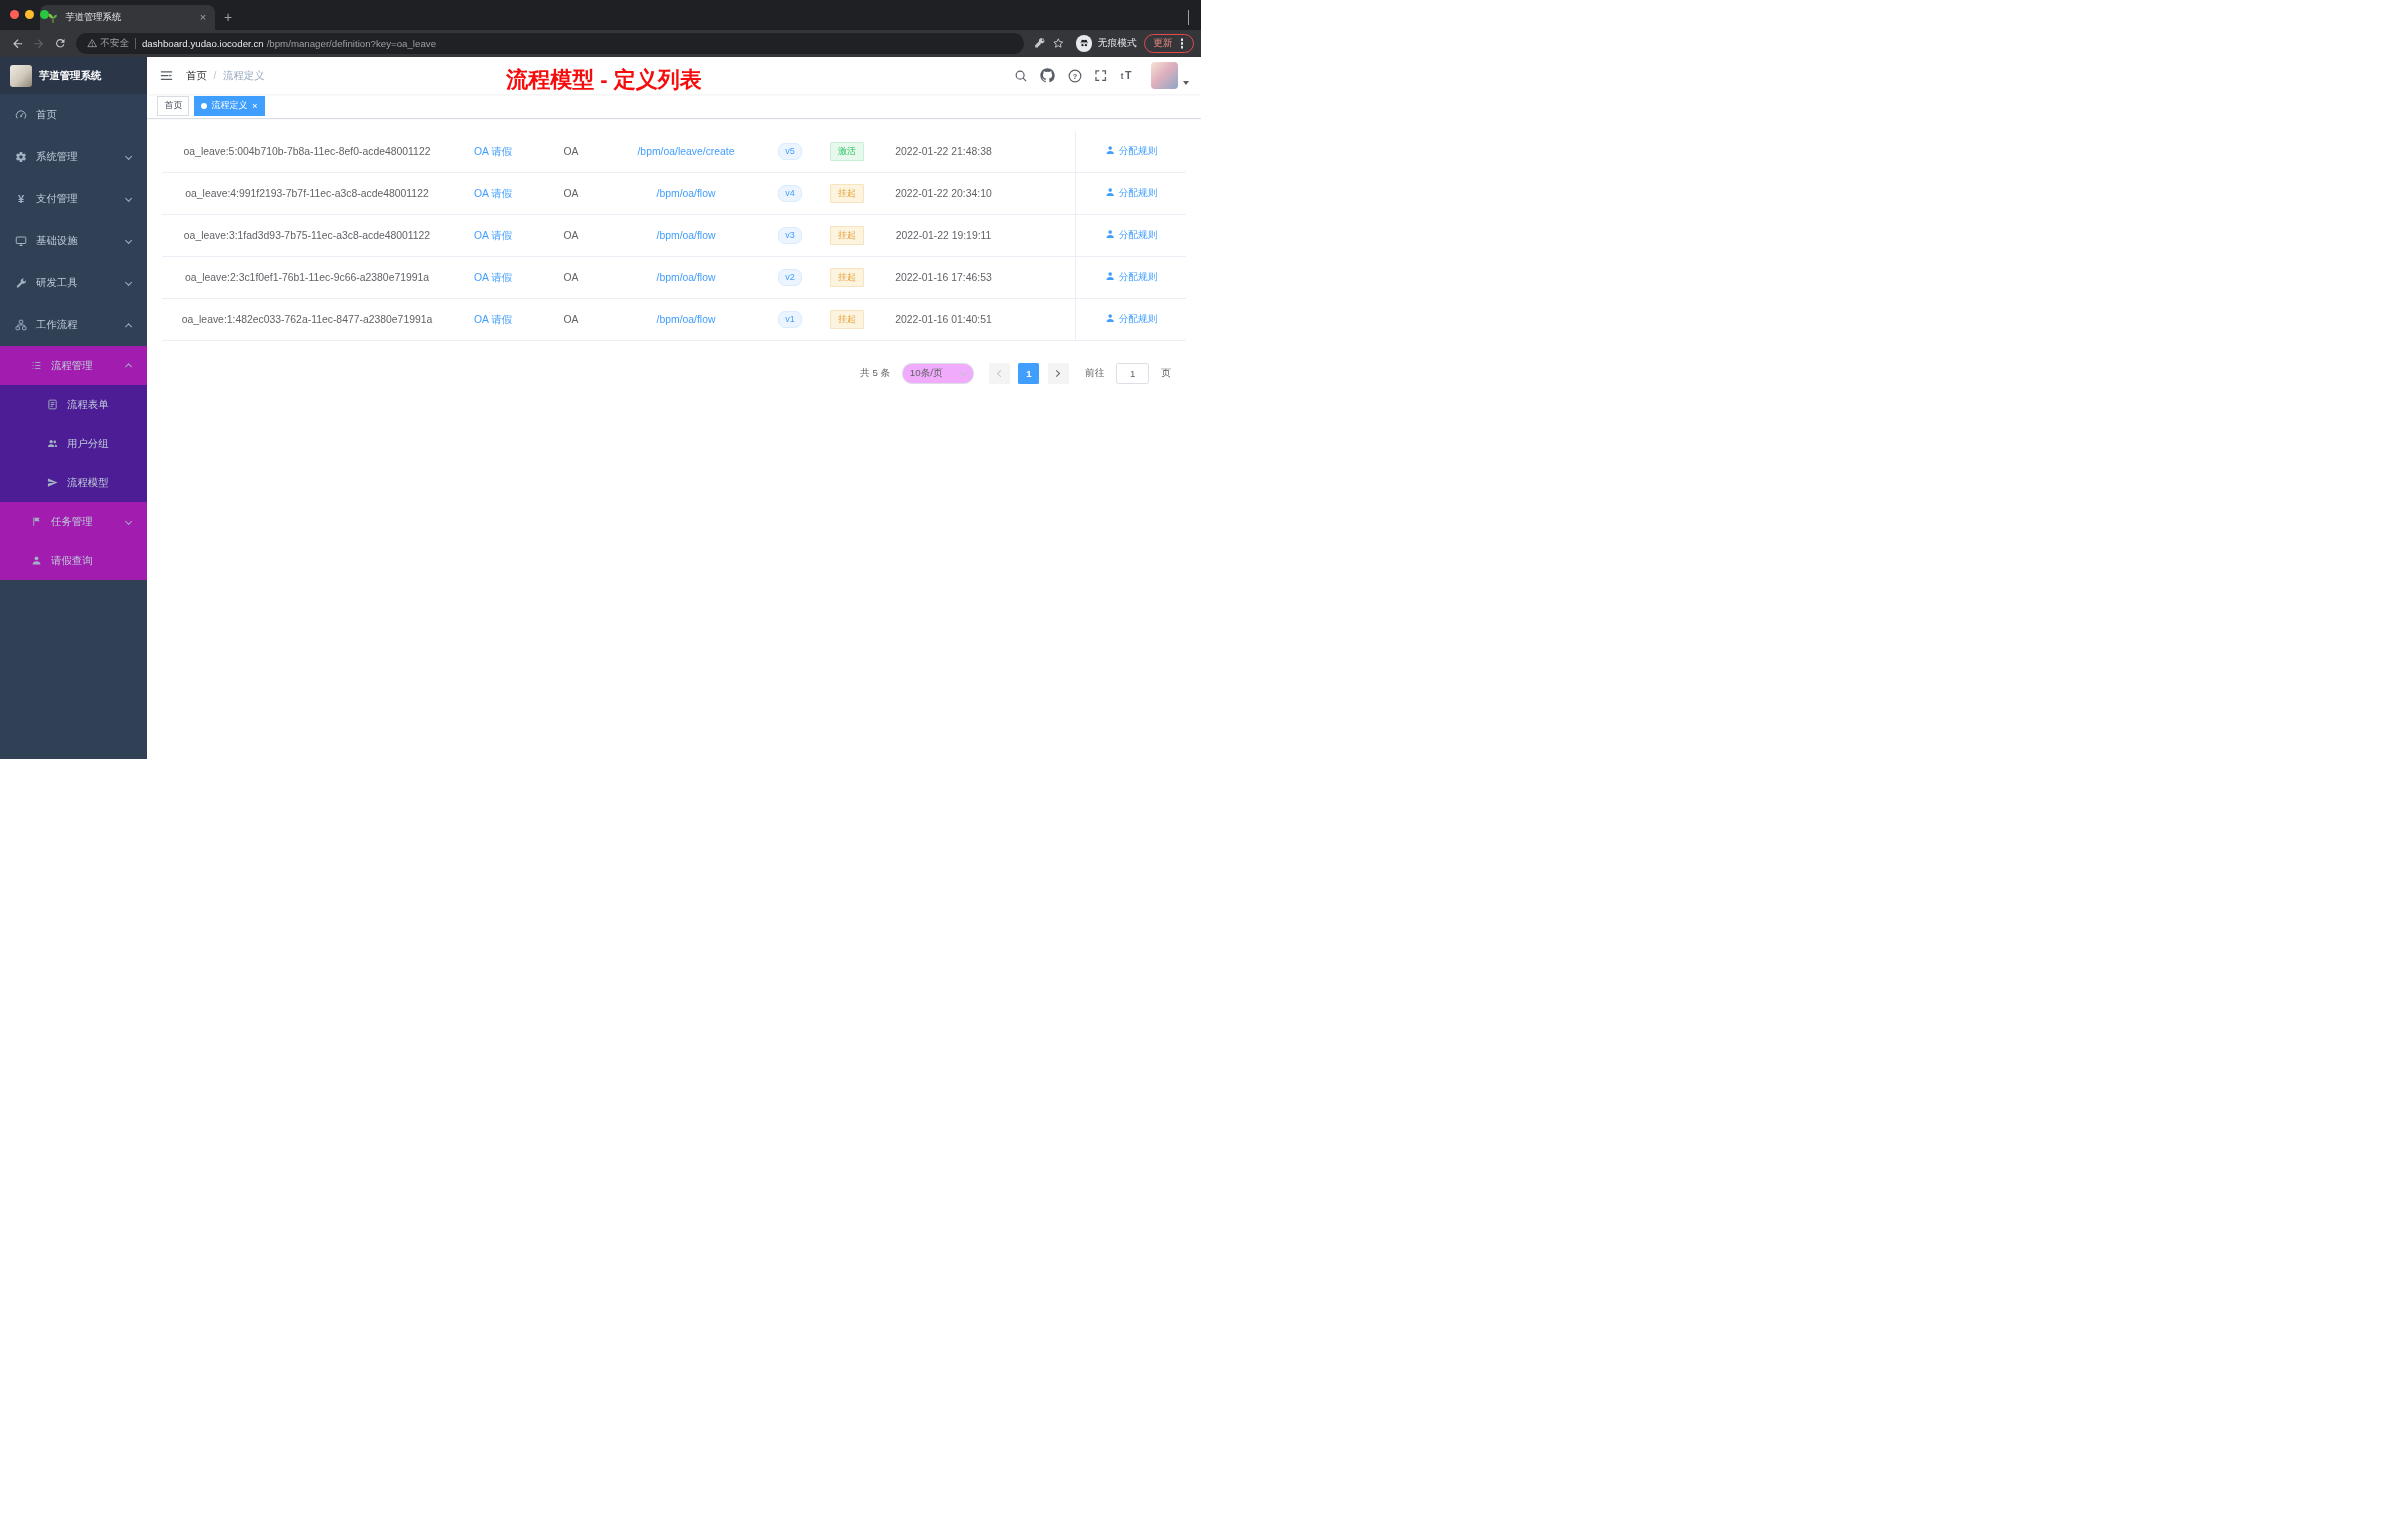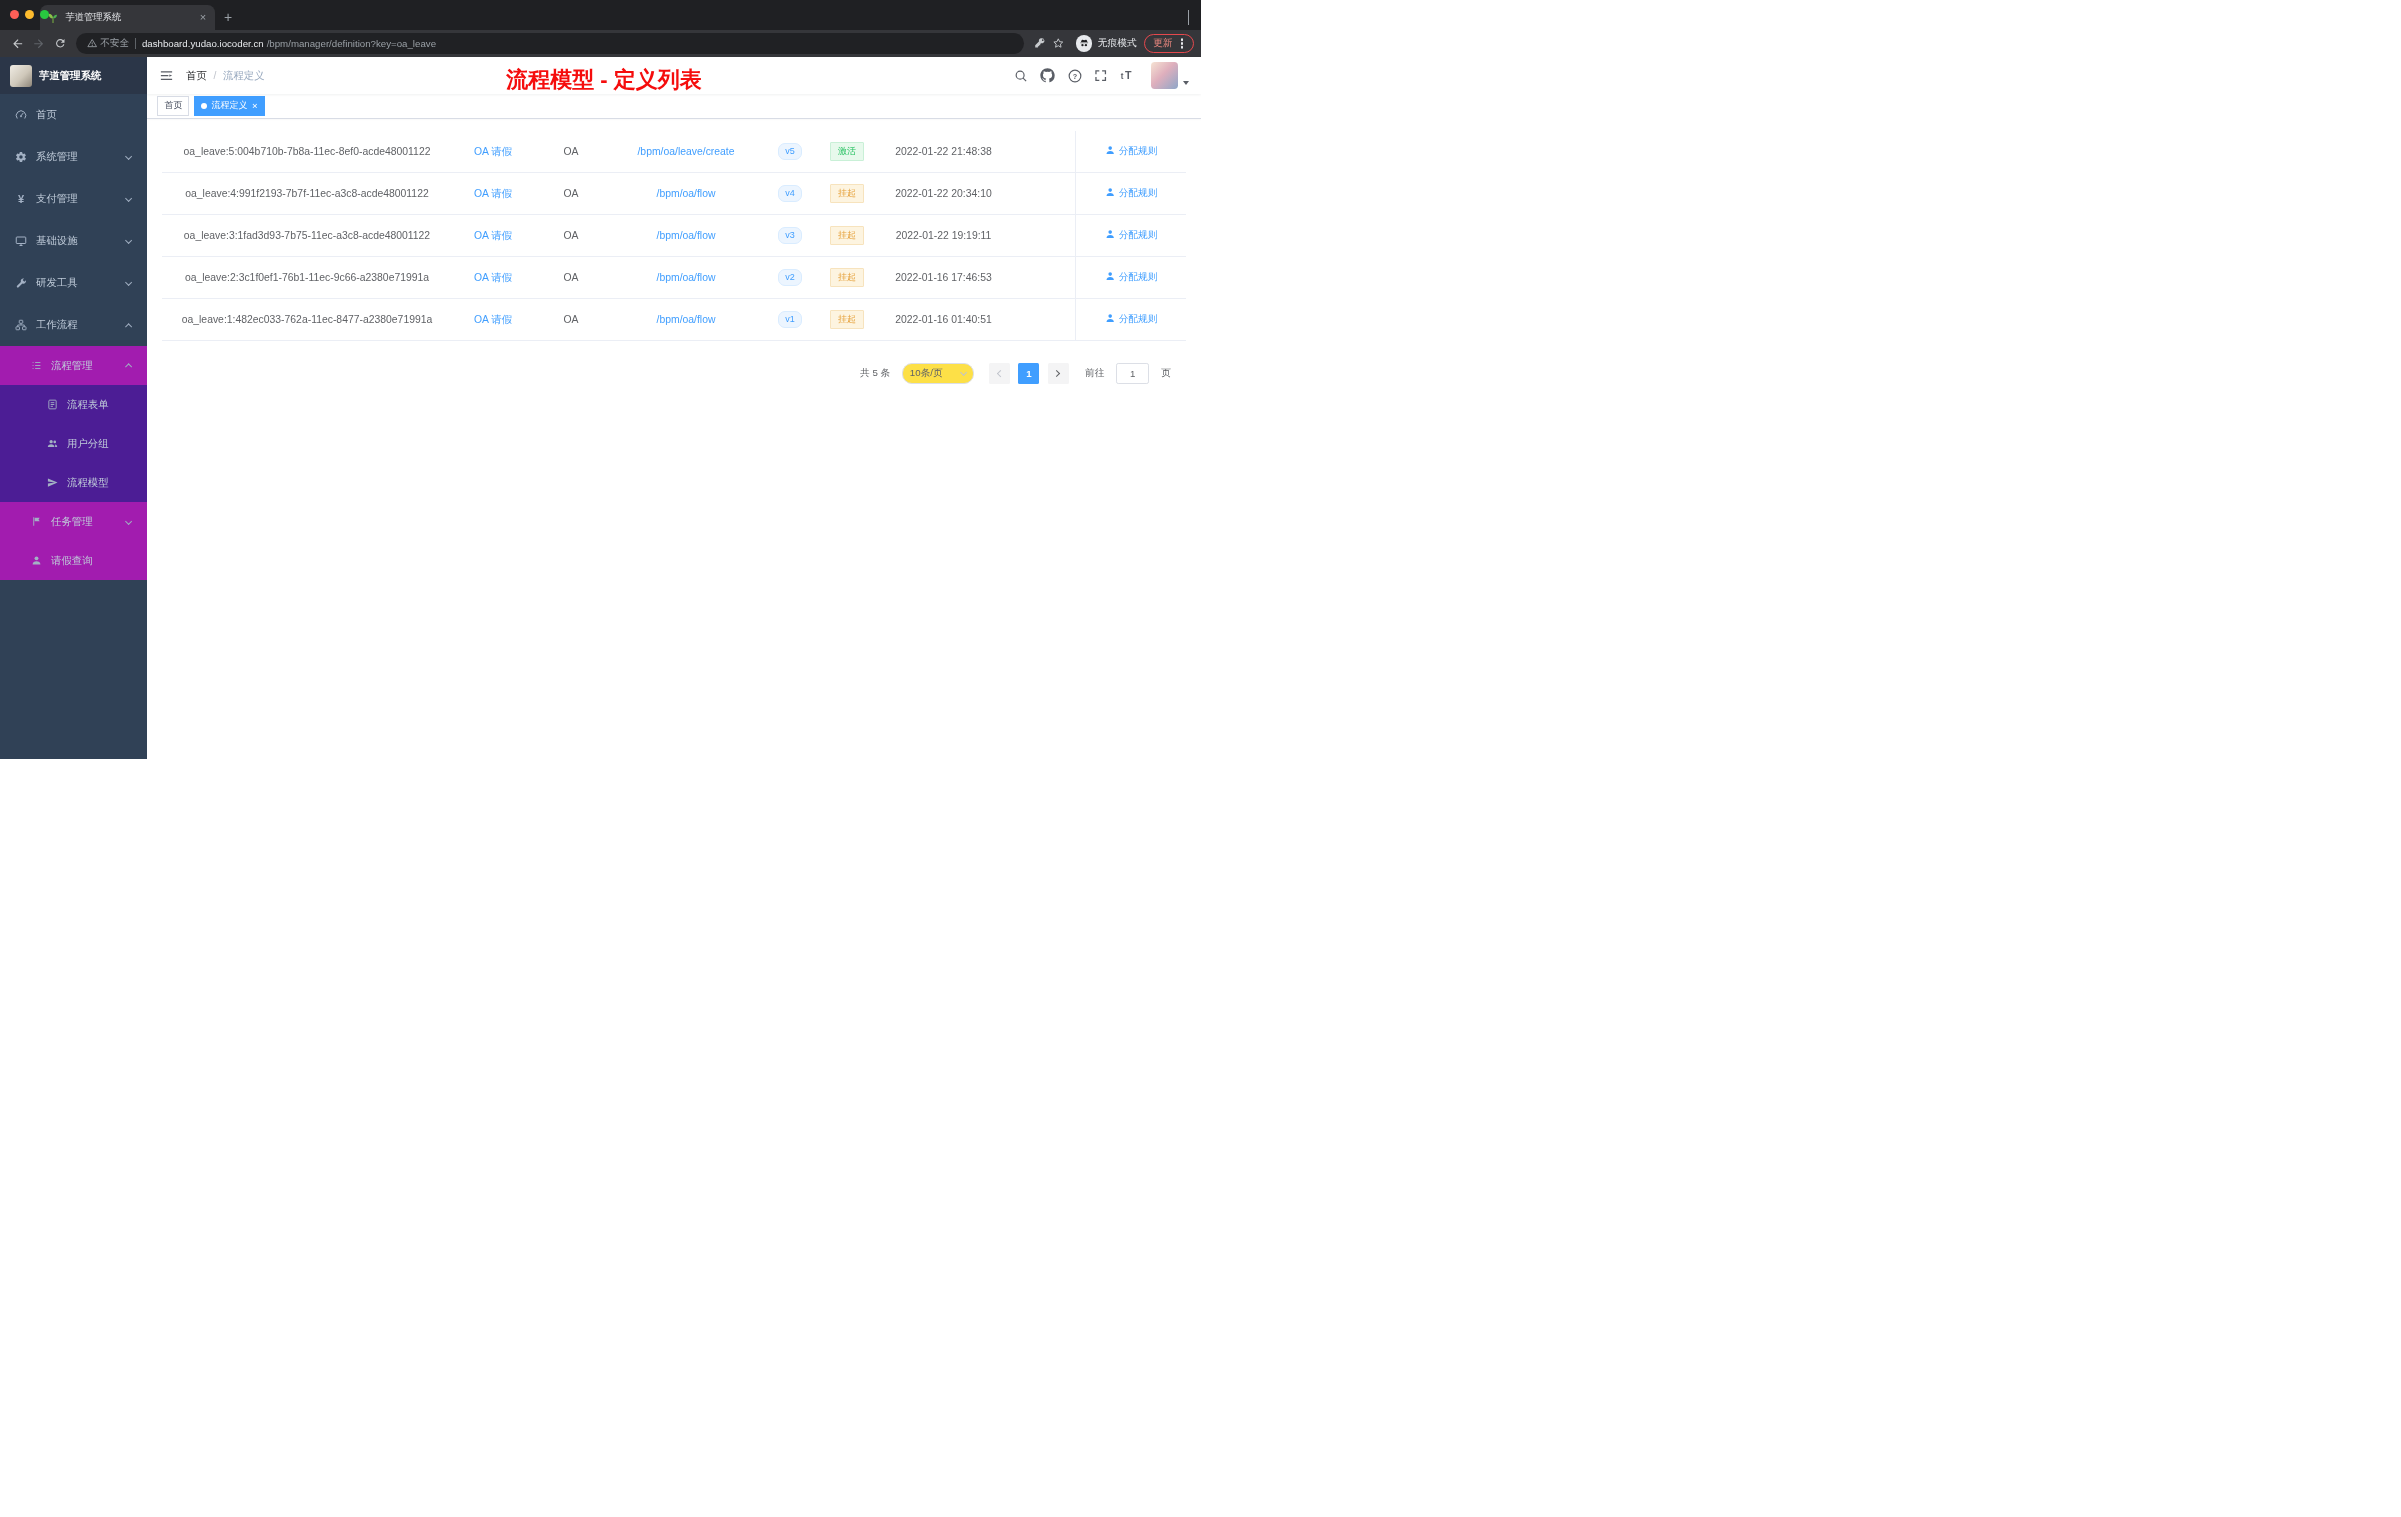"10条/页" .psel { background: #fde047 -> #f0abfc }
